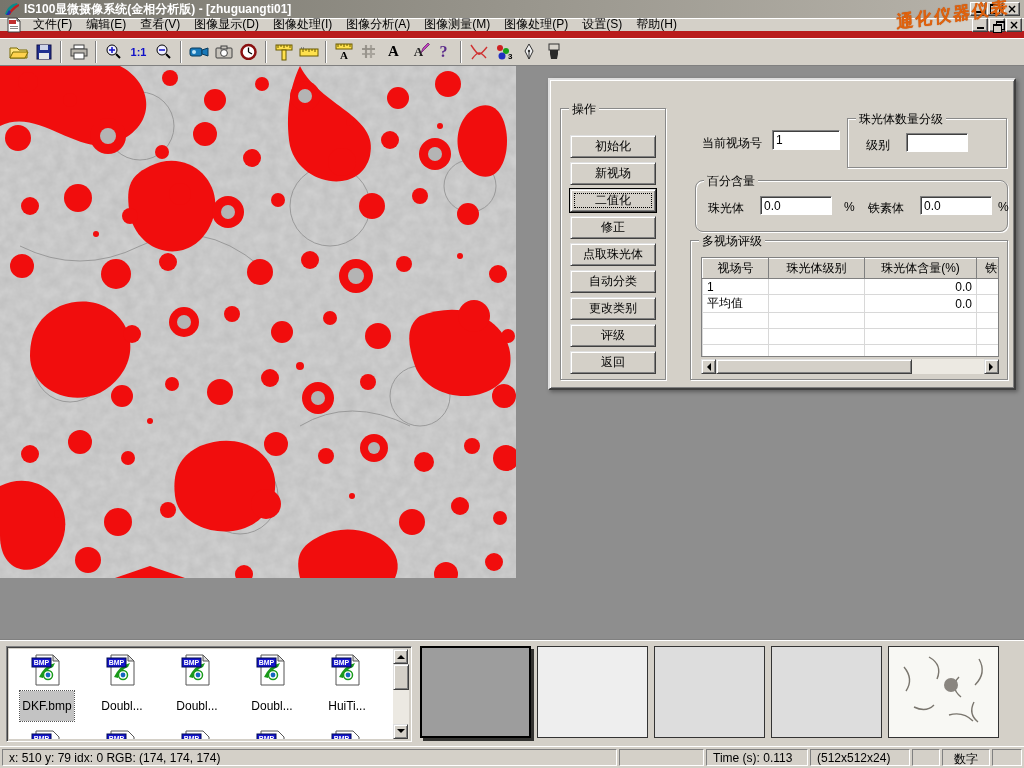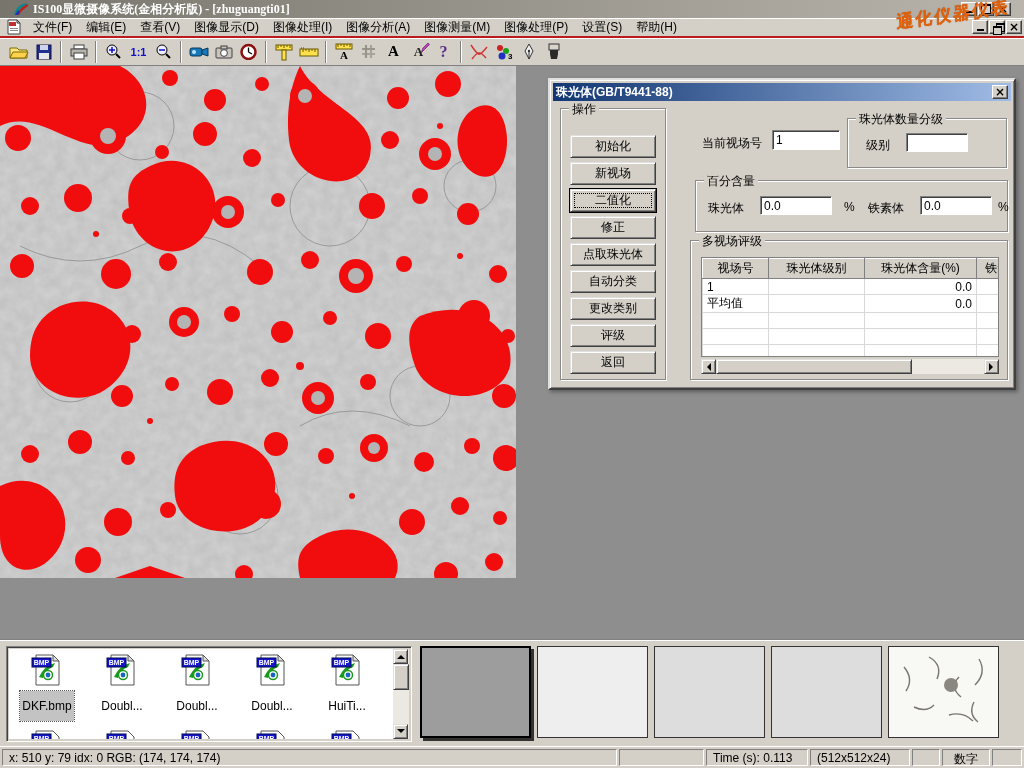"IS100显微摄像系统(金相分析版) - [zhuguangti01]" .titlebar { font-family: Liberation Serif, serif -> none; padding: 0 13px -> 0 4px }
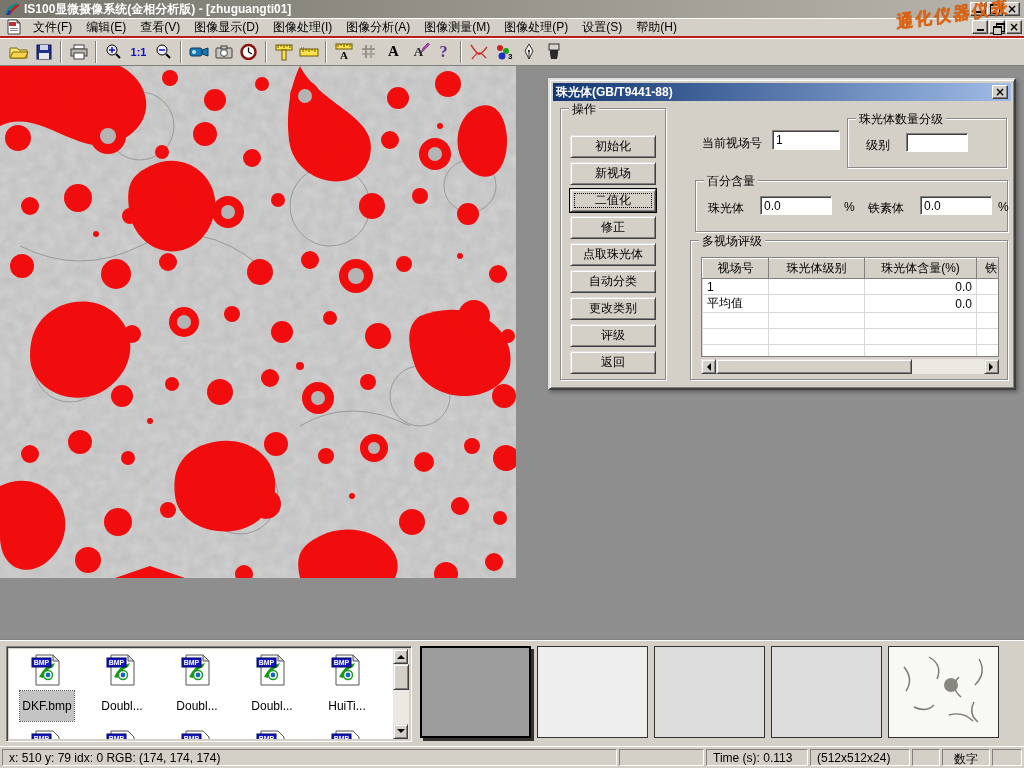"文件(F)" .menubar { border-bottom: 2px solid #b91c1c -> 7px solid #b91c1c }
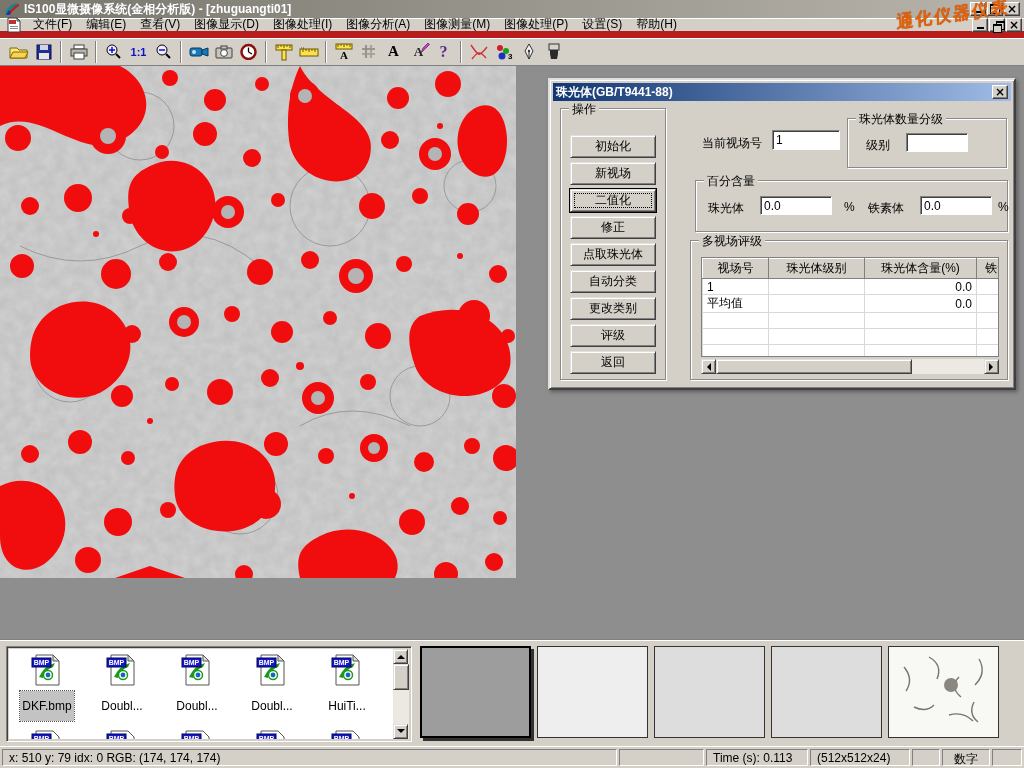"珠光体(GB/T9441-88)" div.dlg-title { html: <div> <span>珠光体(GB/T9441-88)</span> <div> <span></span> </div> </div> -> none }
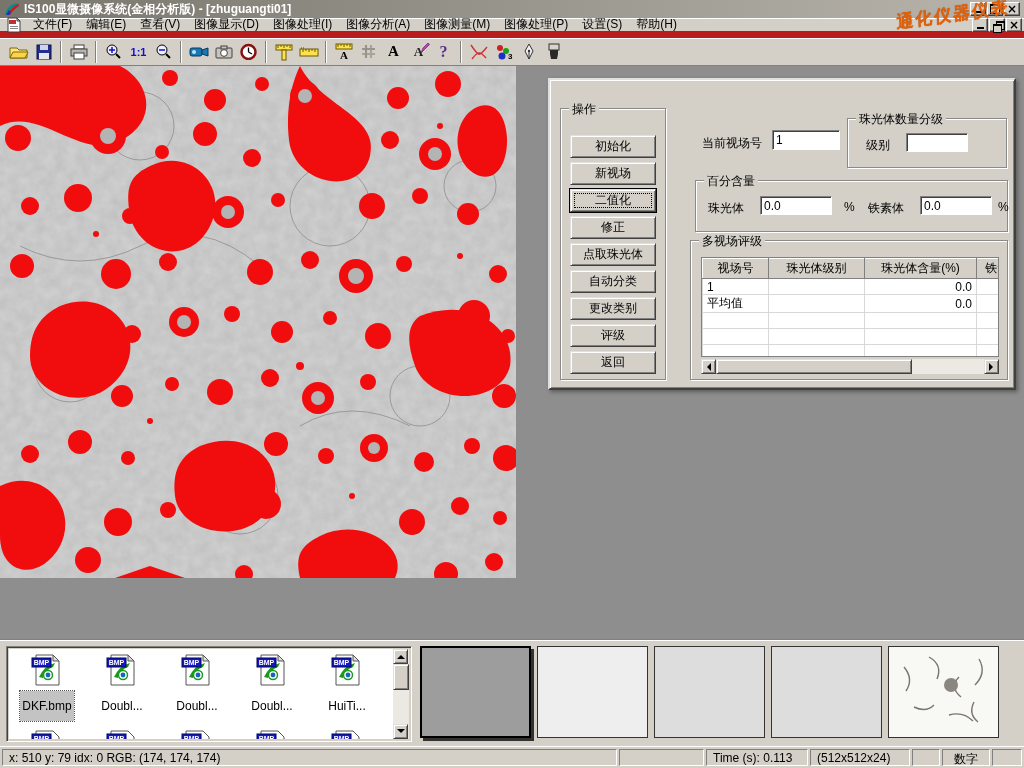"百分含量" .percent-group { border-radius: none -> 8px }
